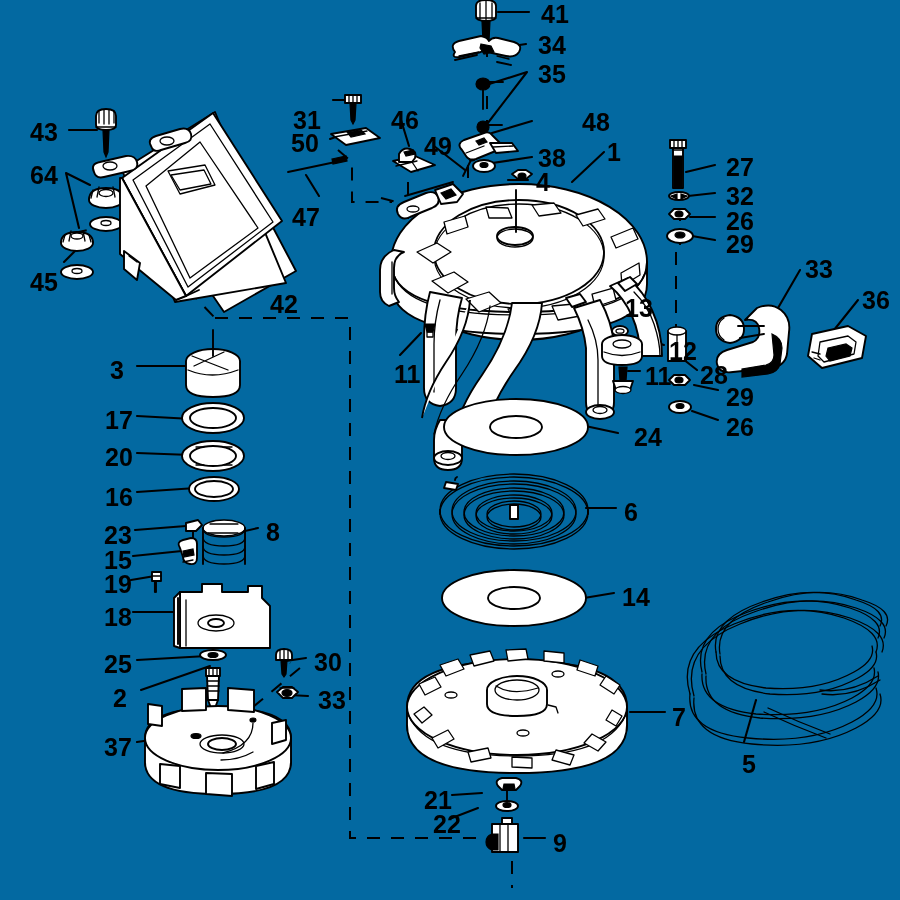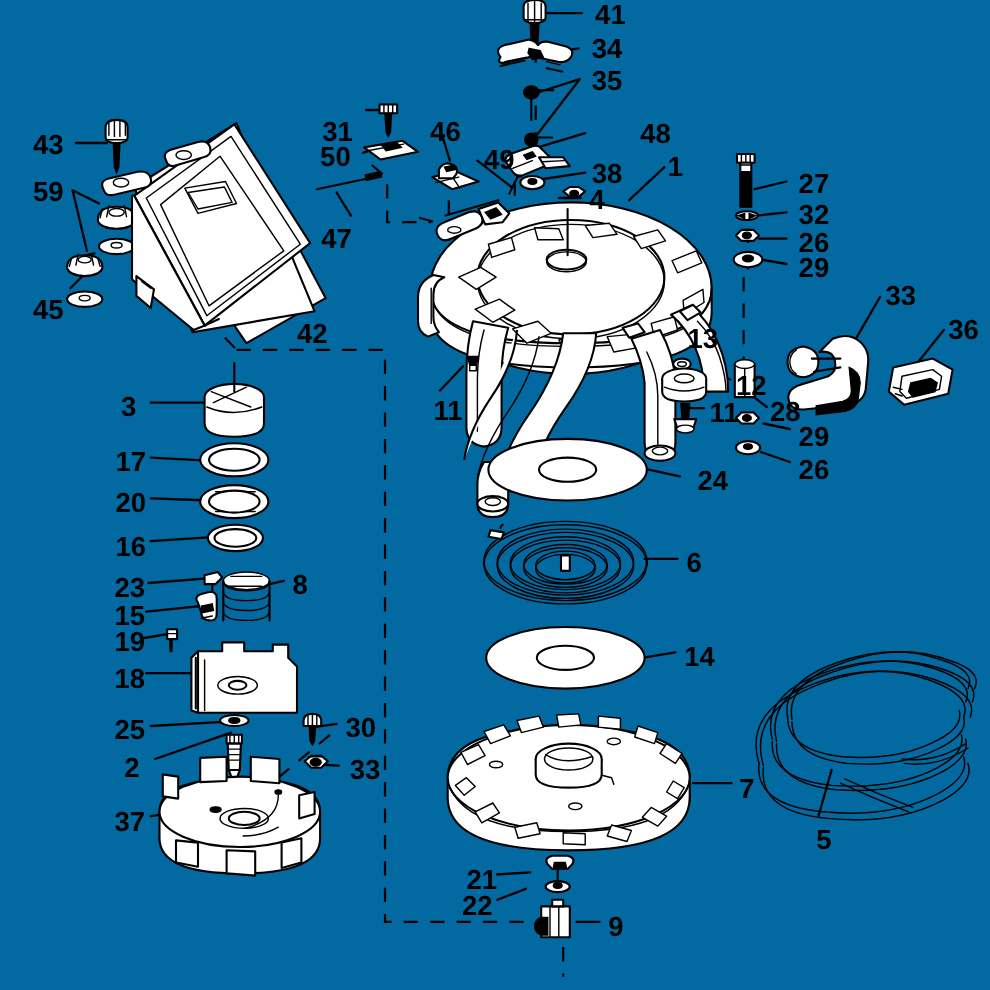"49" div.callout { left: 440px -> 424px }
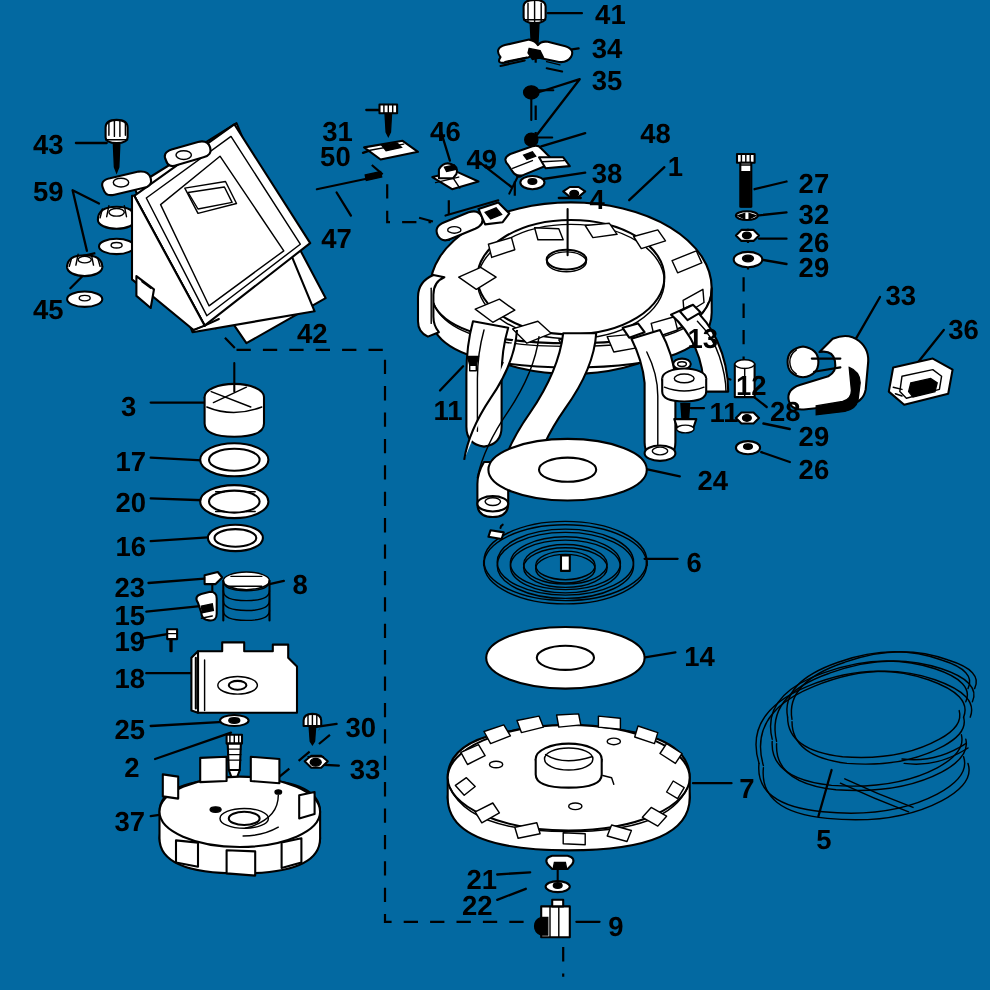"59" div.callout { text: 59 -> 64 }
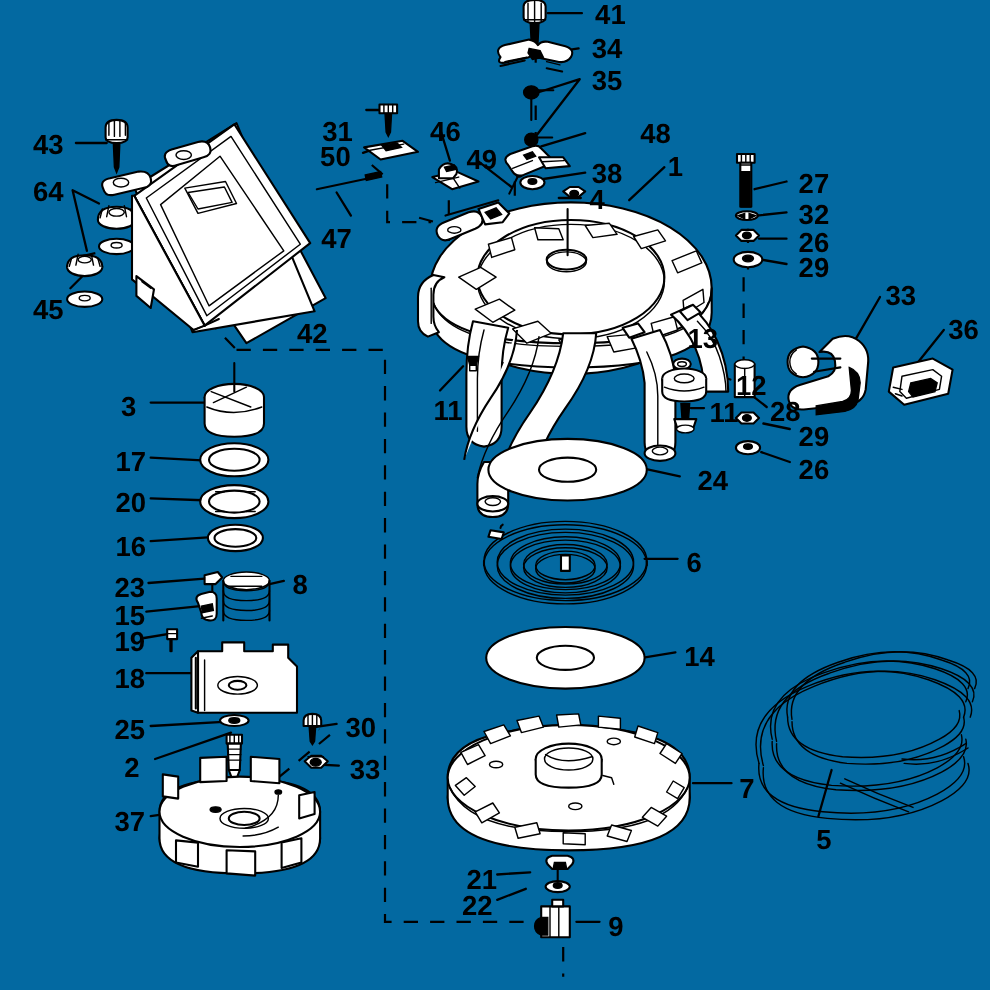"22" div.callout { left: 420px -> 433px }
